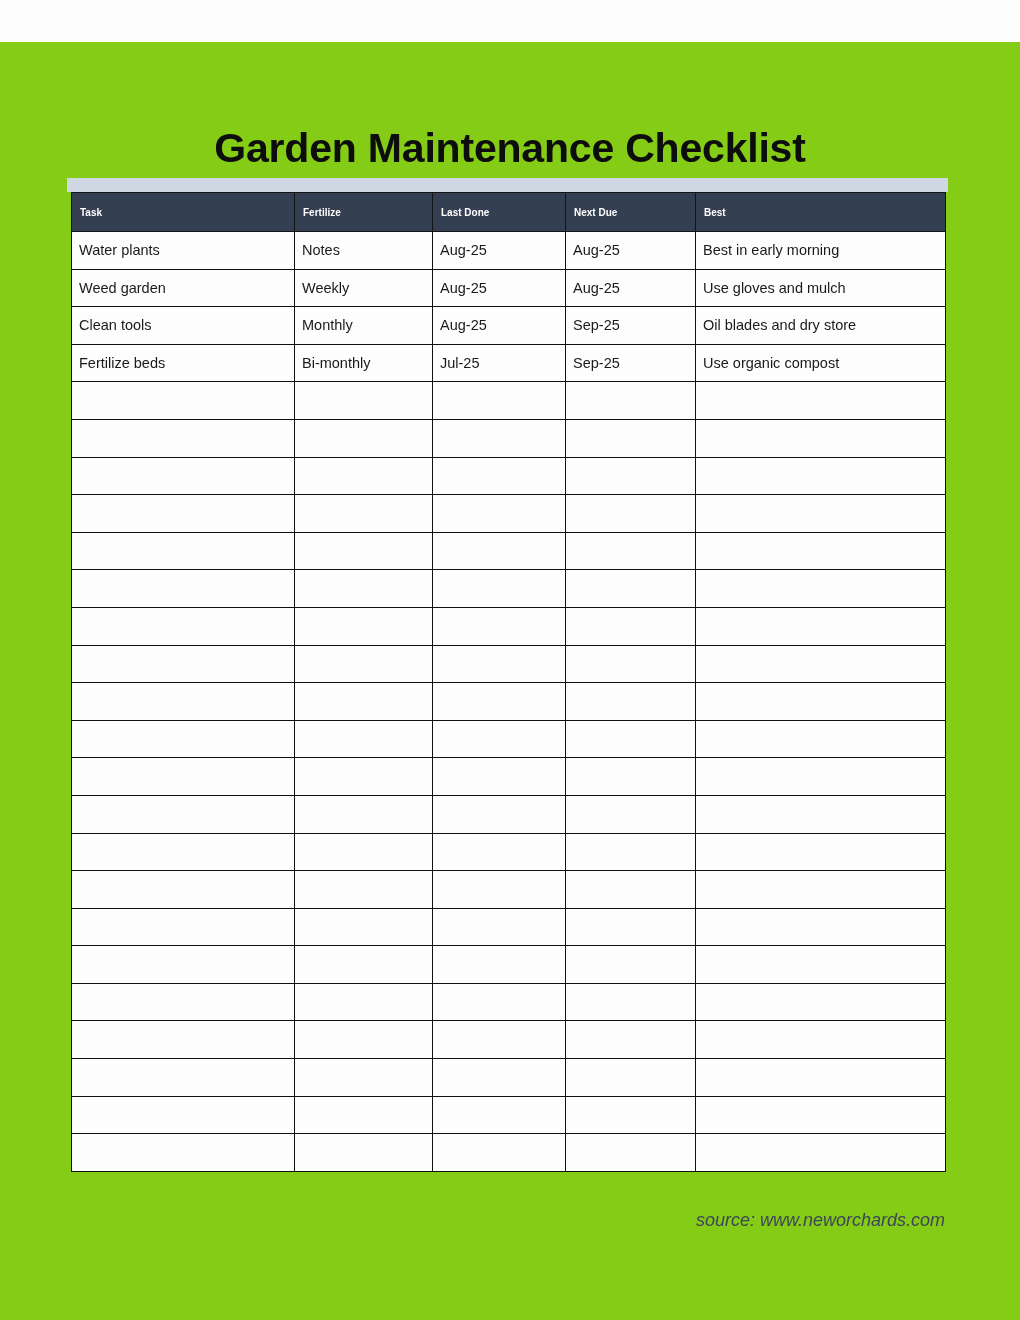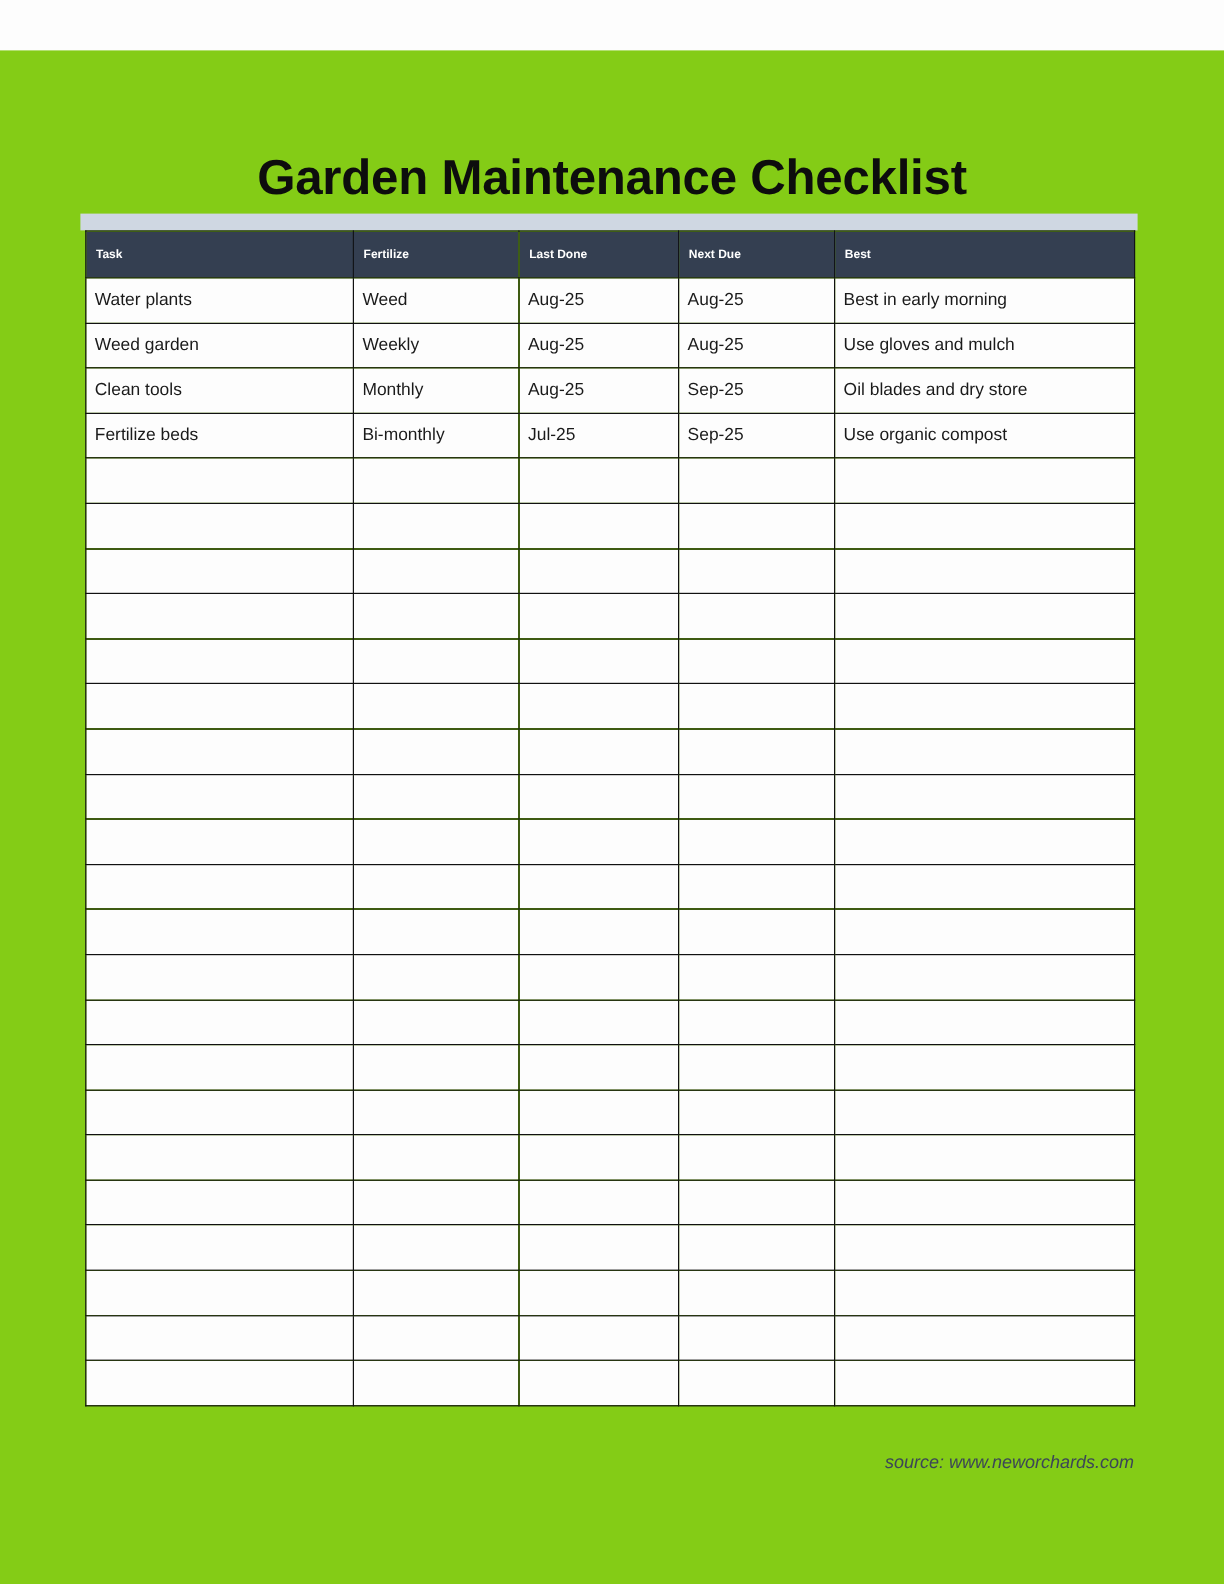"Weed" td { text: Weed -> Notes }
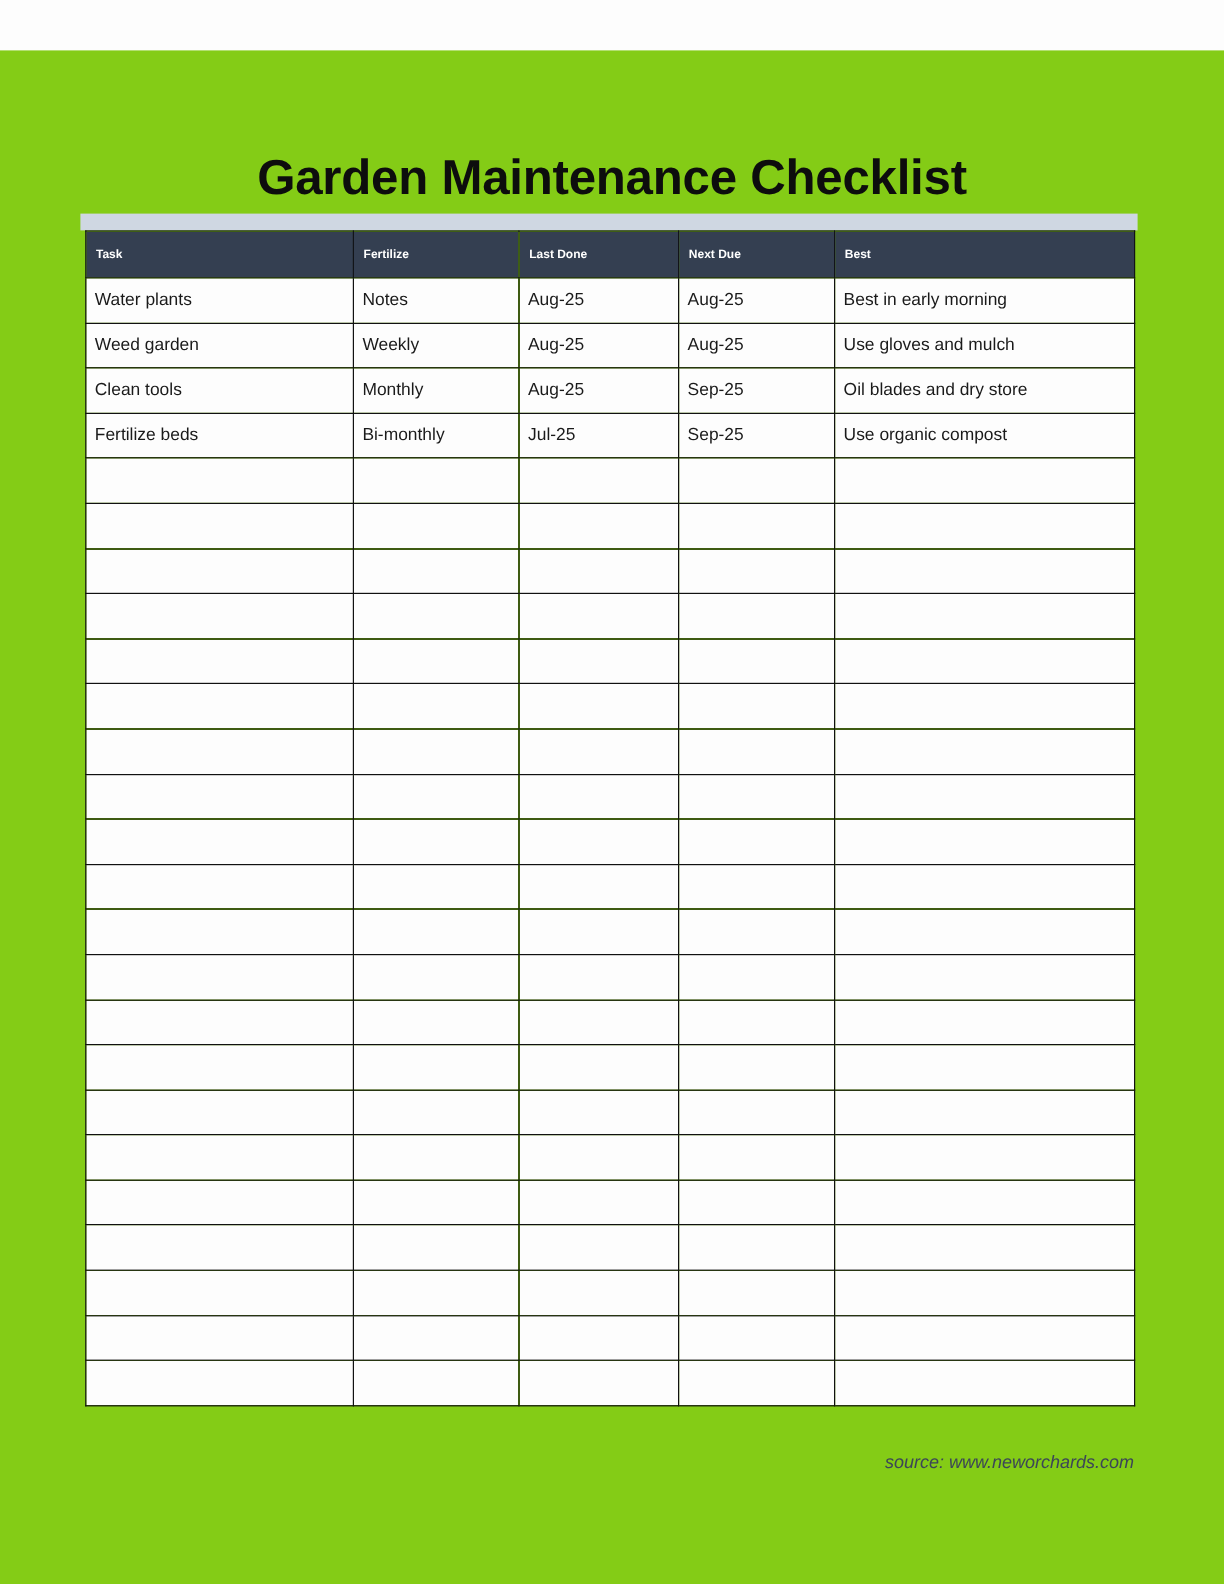"source: www.neworchards.com" .source-note { font-size: 15px -> 18px }
